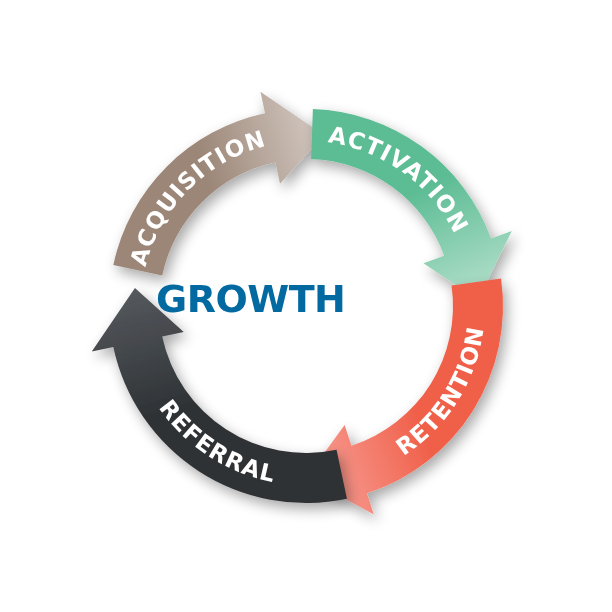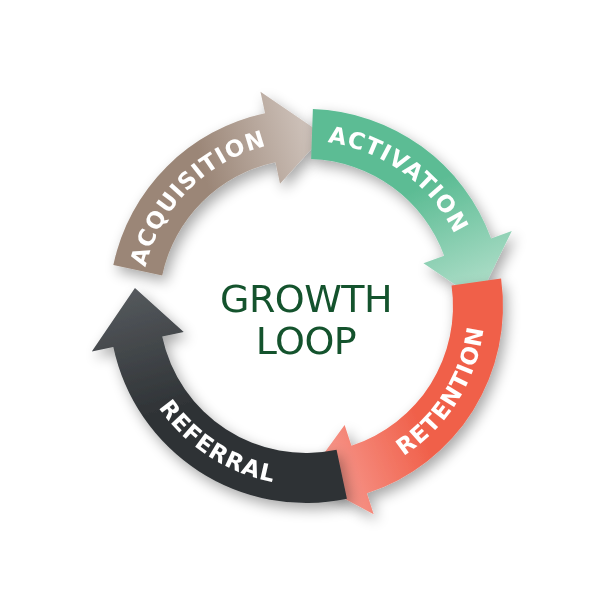"GROWTH" .center-title { color: #14532d -> #0369a1; font-weight: normal -> bold; text-align: center -> left }
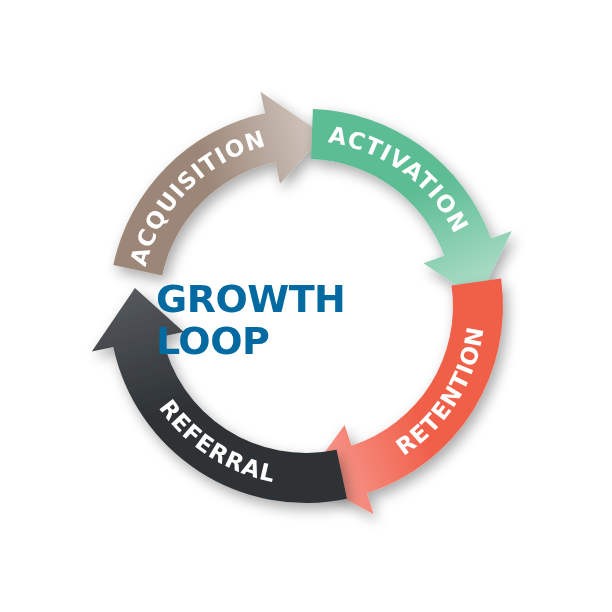"LOOP" div { html: <div>LOOP</div> -> none }
